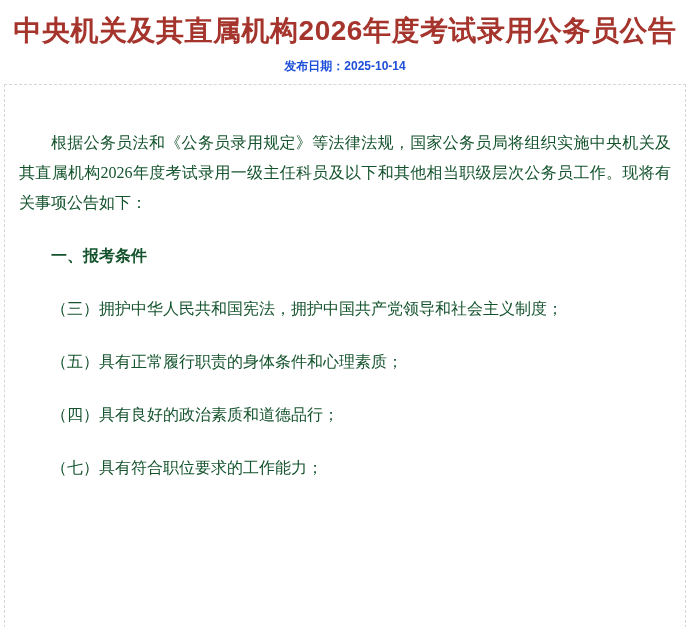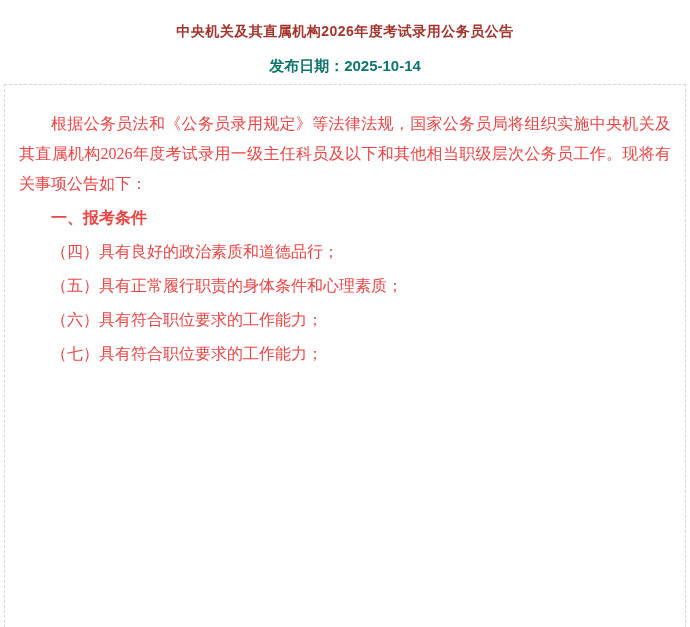"中央机关及其直属机构2026年度考试录用公务员公告" .doc-title { font-size: 14px -> 28px }
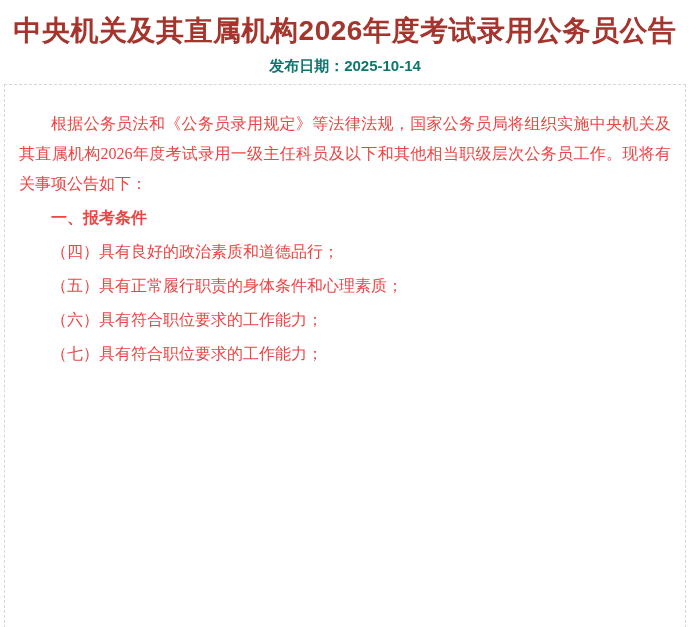"发布日期：2025-10-14" .doc-date { color: #0f766e -> #1d4ed8; font-size: 15px -> 12px }
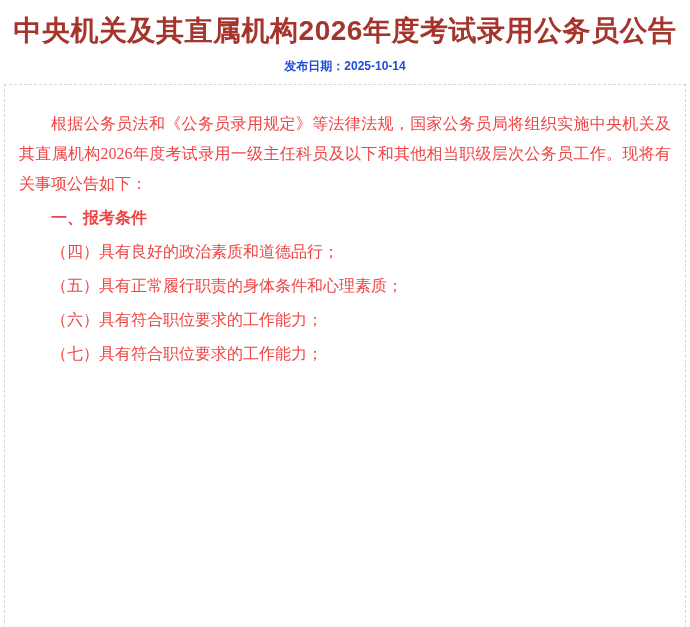"根据公务员法和《公务员录用规定》等法律法规，国家公务员局将组织实施中央机关及其直" .content-box p, .content-box h2 { color: #ef4444 -> #14532d; margin: 4px 0 -> 23px 0 }
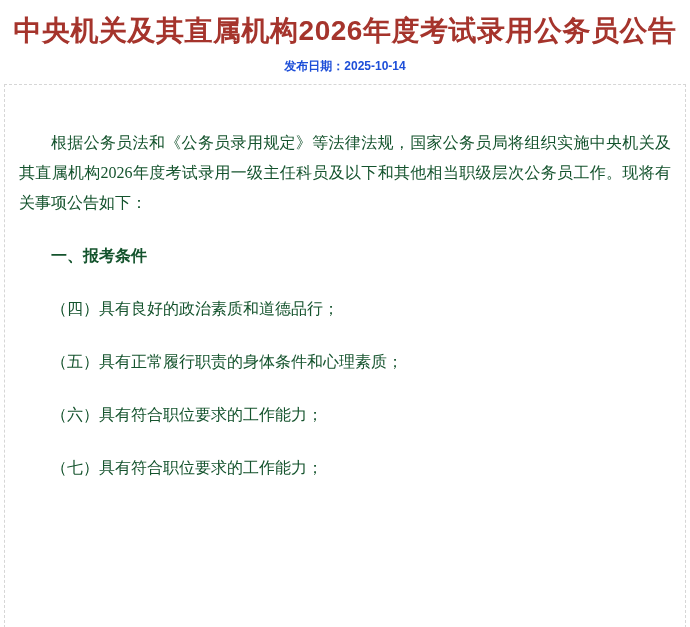"（三）拥护中华人民共和国宪法，拥护中国共产党领导和社会主义制度；" p { html: none -> <p>（三）拥护中华人民共和国宪法，拥护中国共产党领导和社会主义制度；</p> }
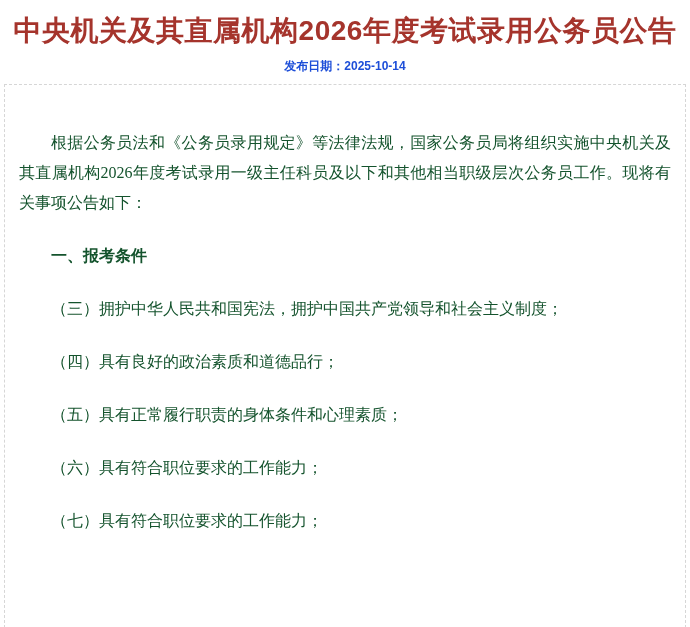"（四）具有良好的政治素质和道德品行；" p { order: before "（五）具有正常履行职责的身体条件和心理素质；" -> after "（五）具有正常履行职责的身体条件和心理素质；" }
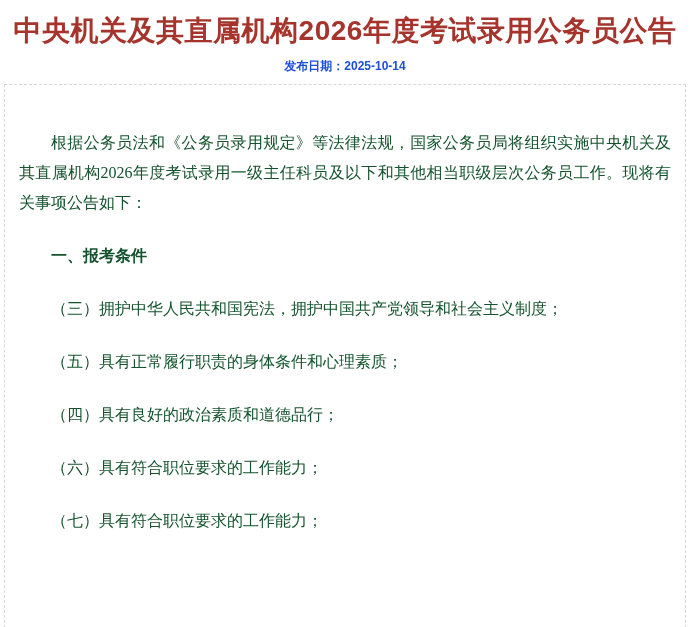"（六）具有符合职位要求的工作能力；" p { html: <p>（六）具有符合职位要求的工作能力；</p> -> none }
